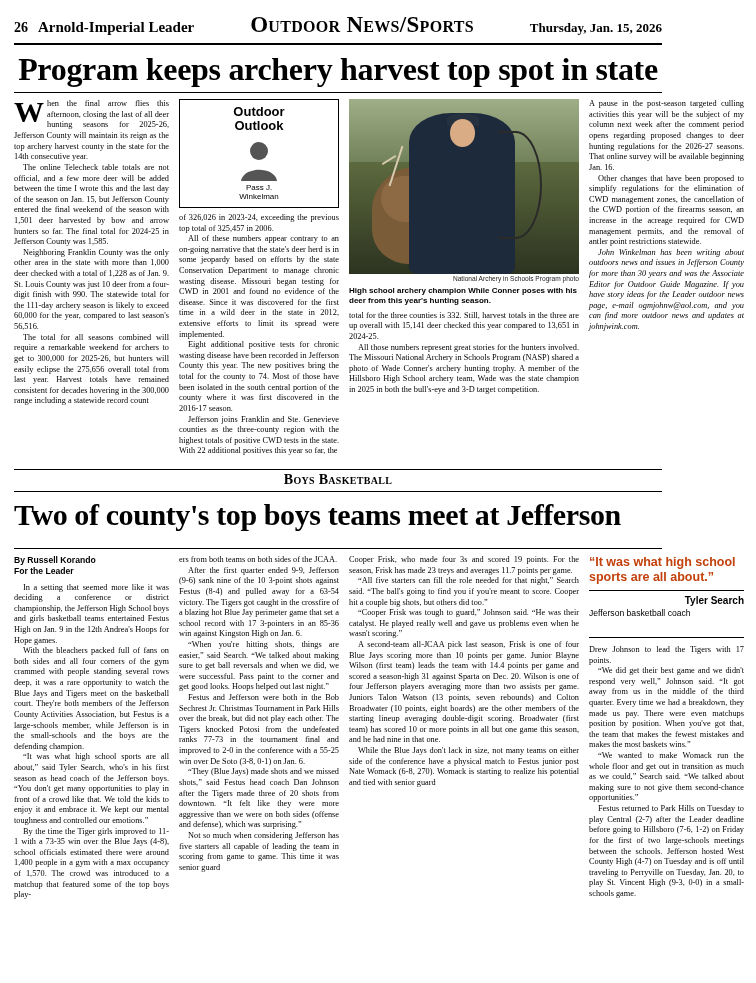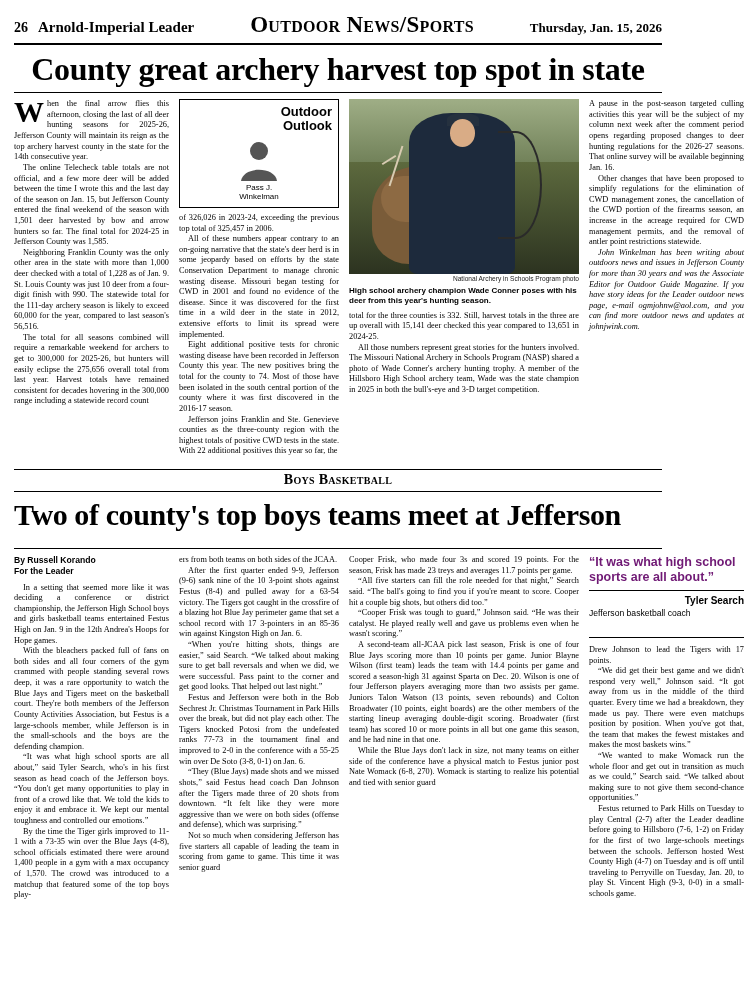"County great archery harvest top" h1.headline { text: County great -> Program keeps }
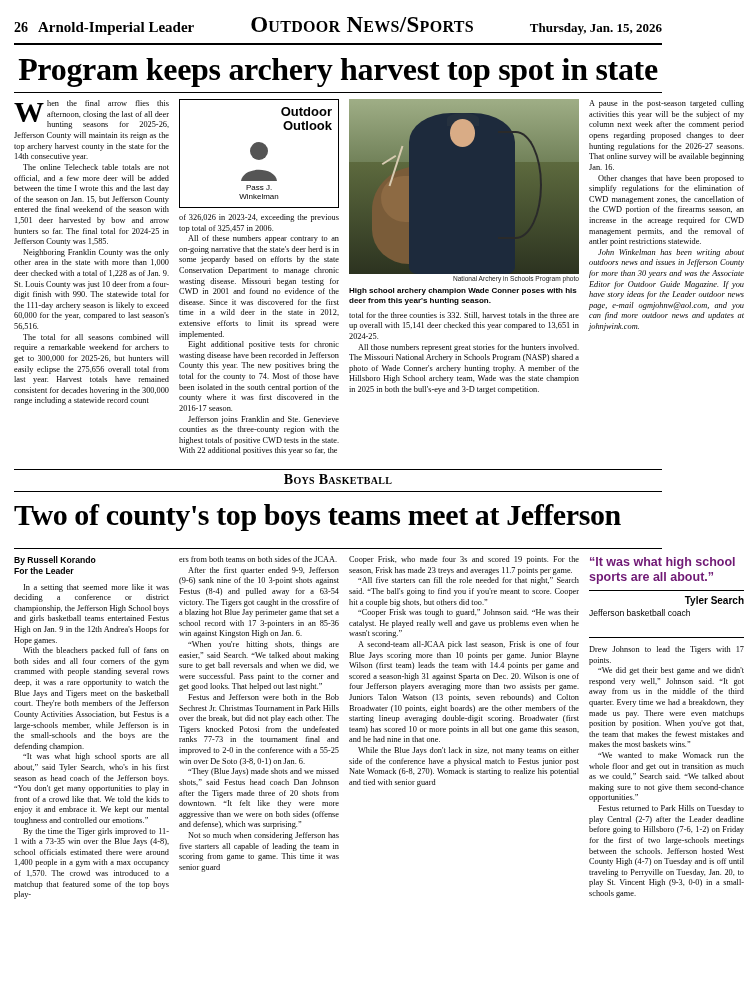"Outdoor" .outlook-title { text-align: right -> center }
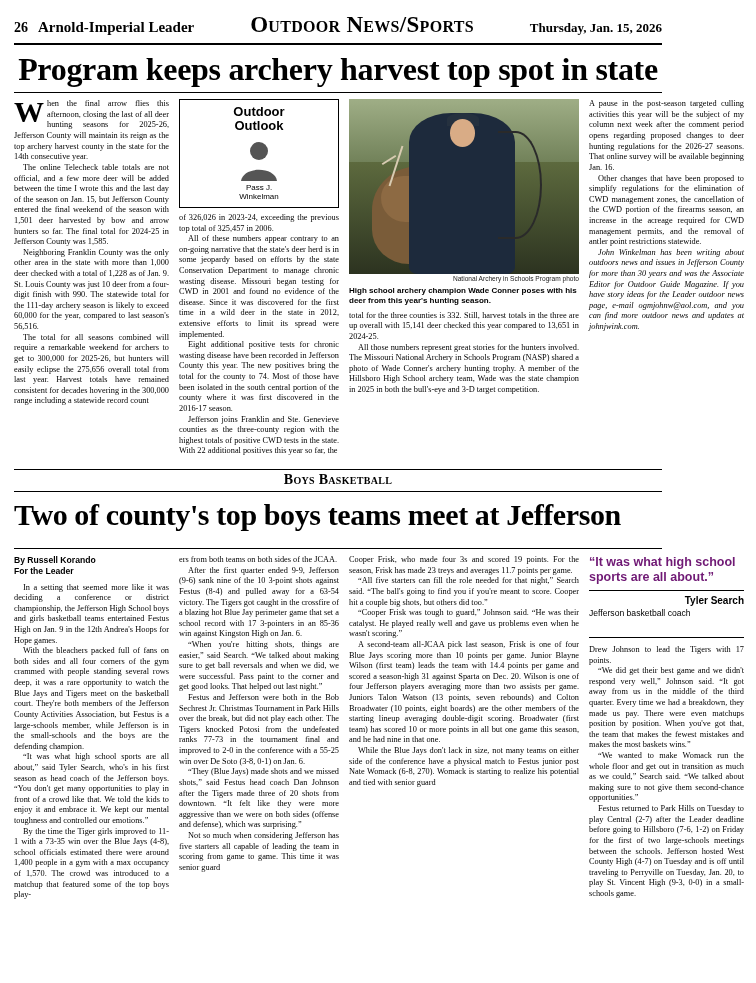"High school archery champion Wade" div.cutline { text: Wade -> While }
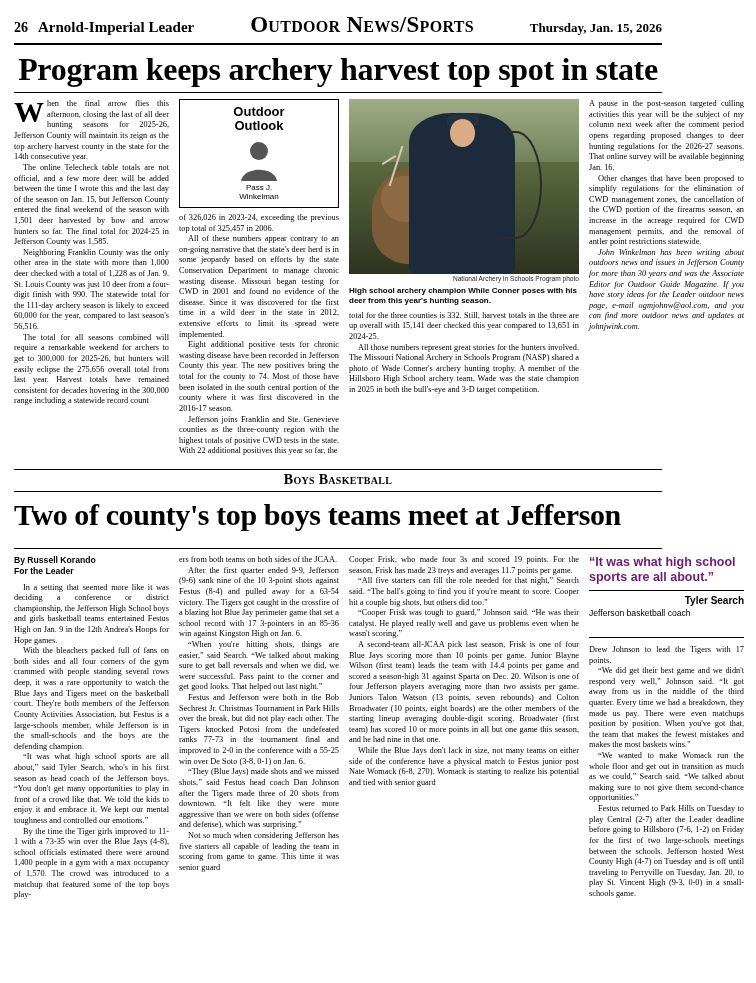"“It was what high school sports are all about.”" .pullquote { color: #701a75 -> #c2410c }
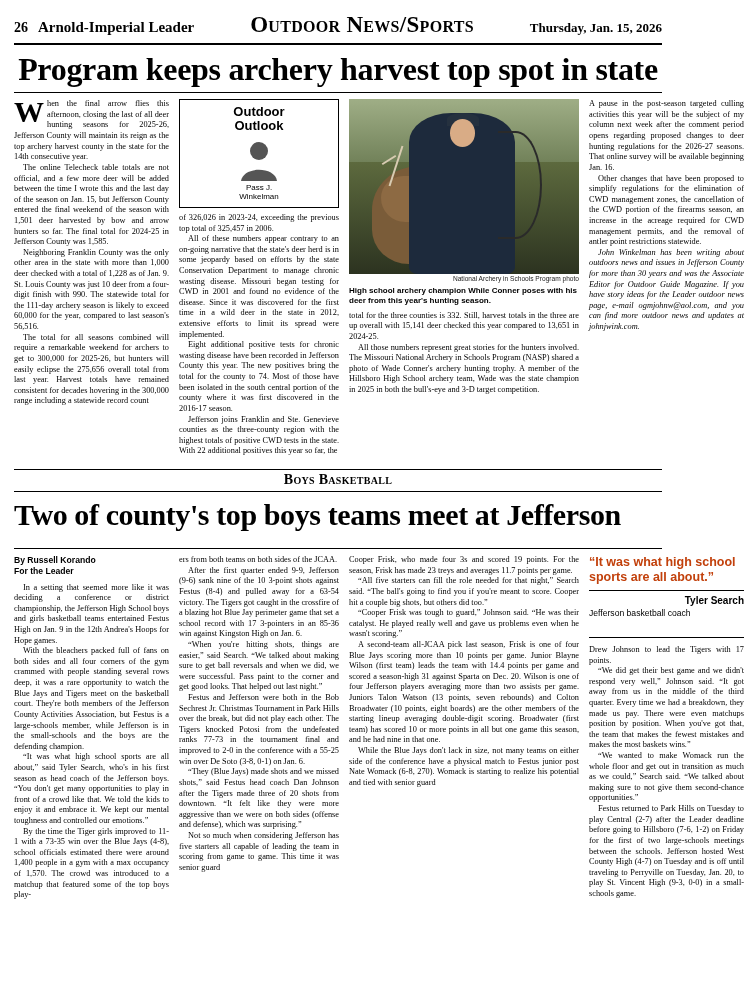"“When you're hitting shots, things" p { text: That -> Hoops }
